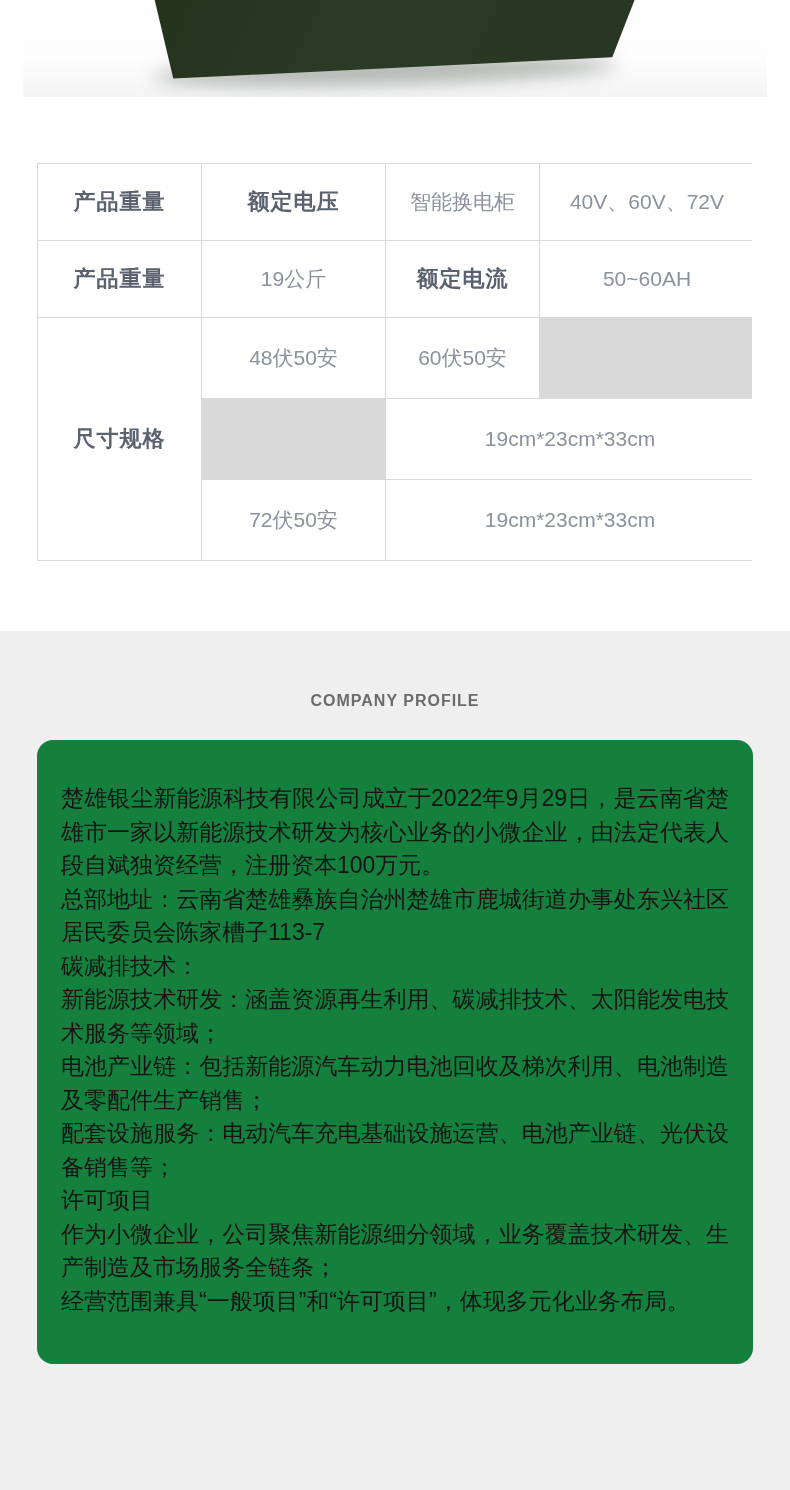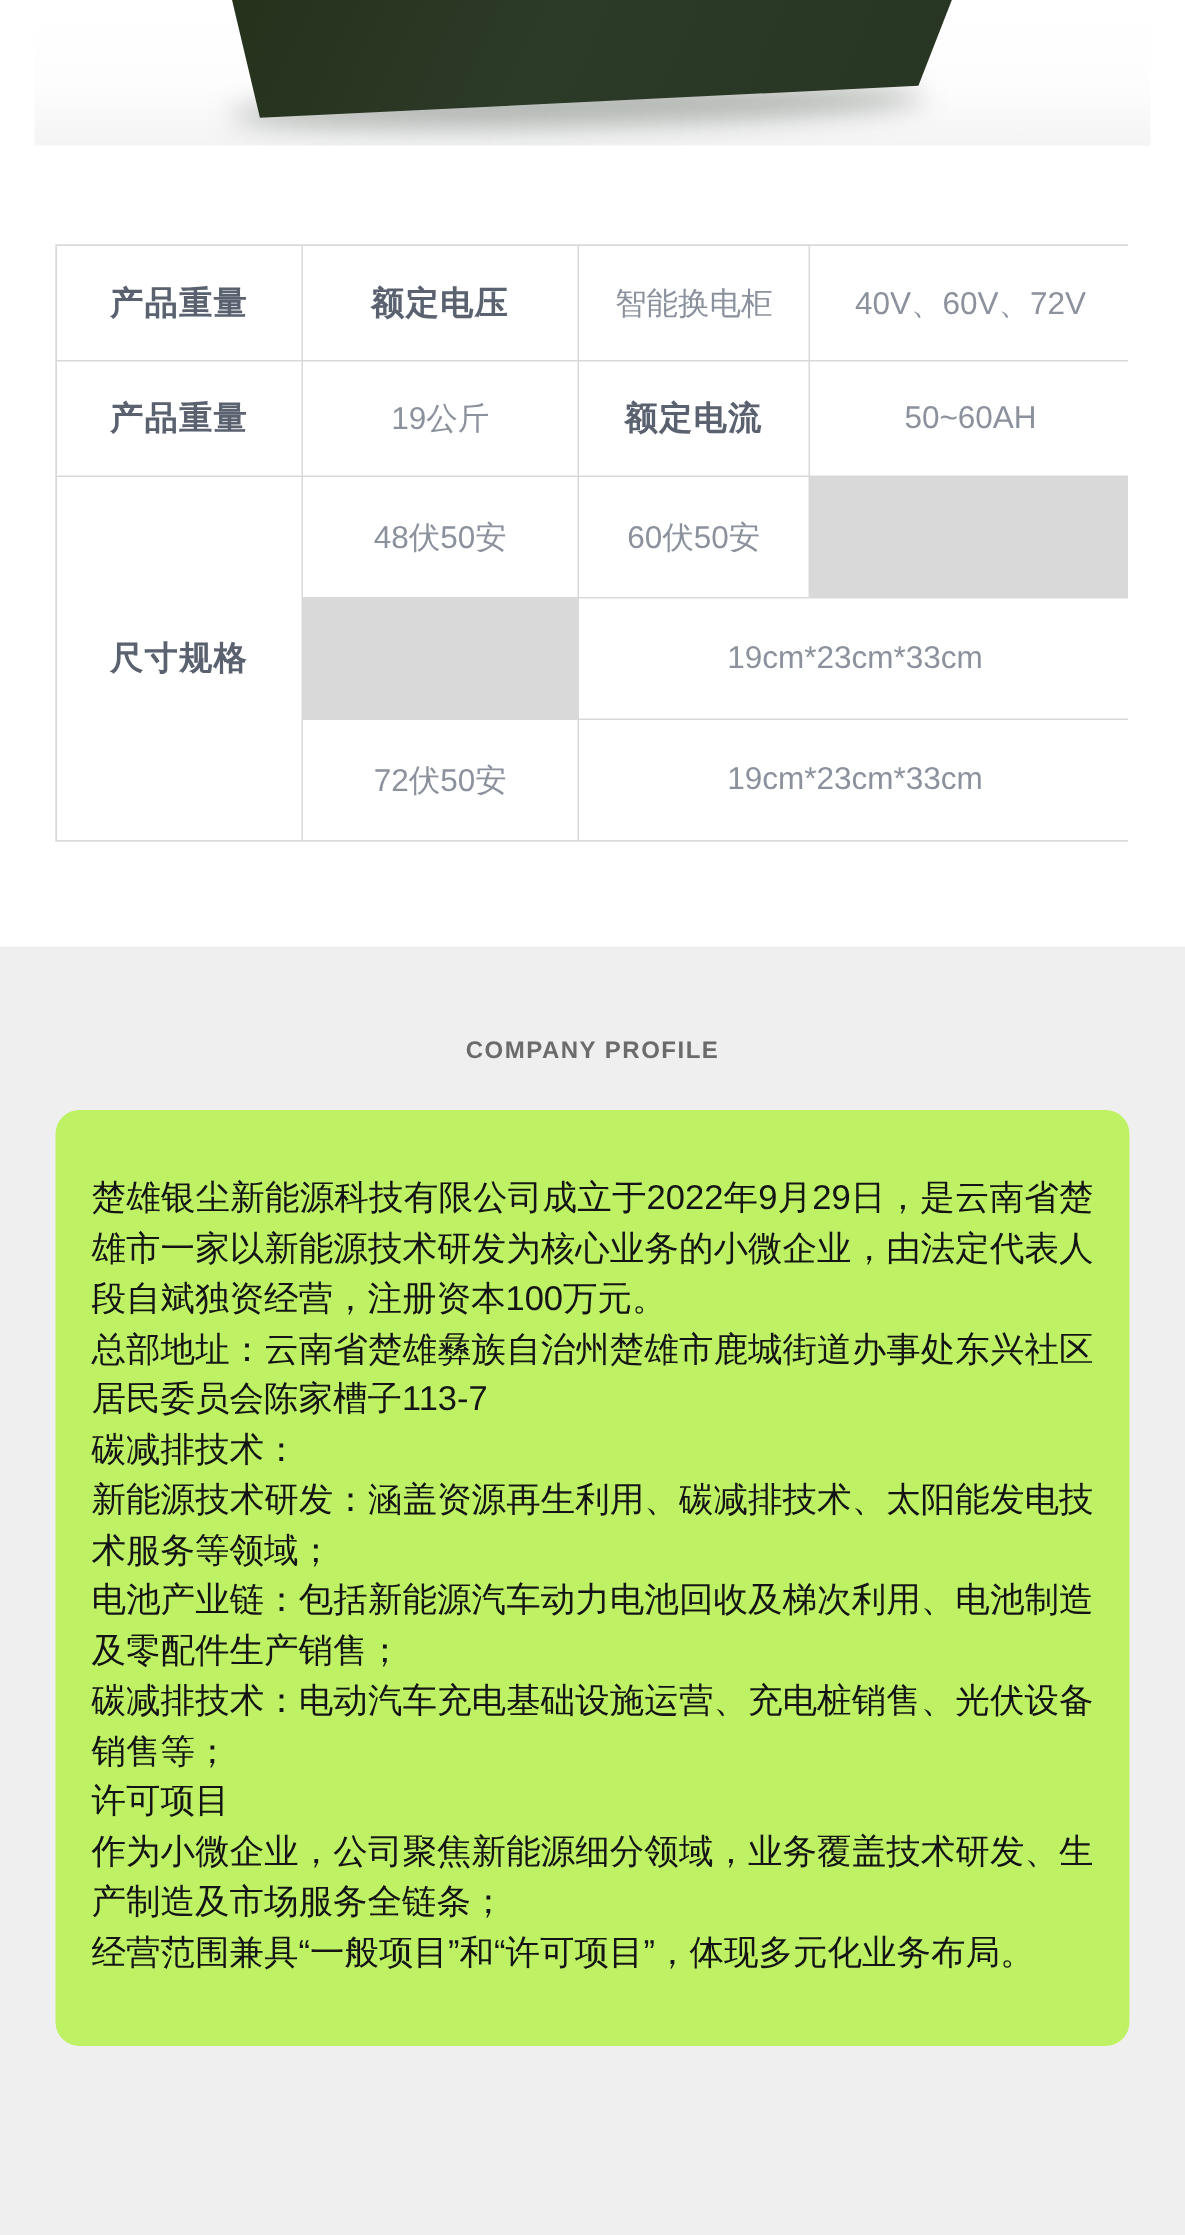"楚雄银尘新能源科技有限公司成立于2022年9月29日，是云南省楚雄市一家以新能源" .profile-card { background: #bef264 -> #15803d }
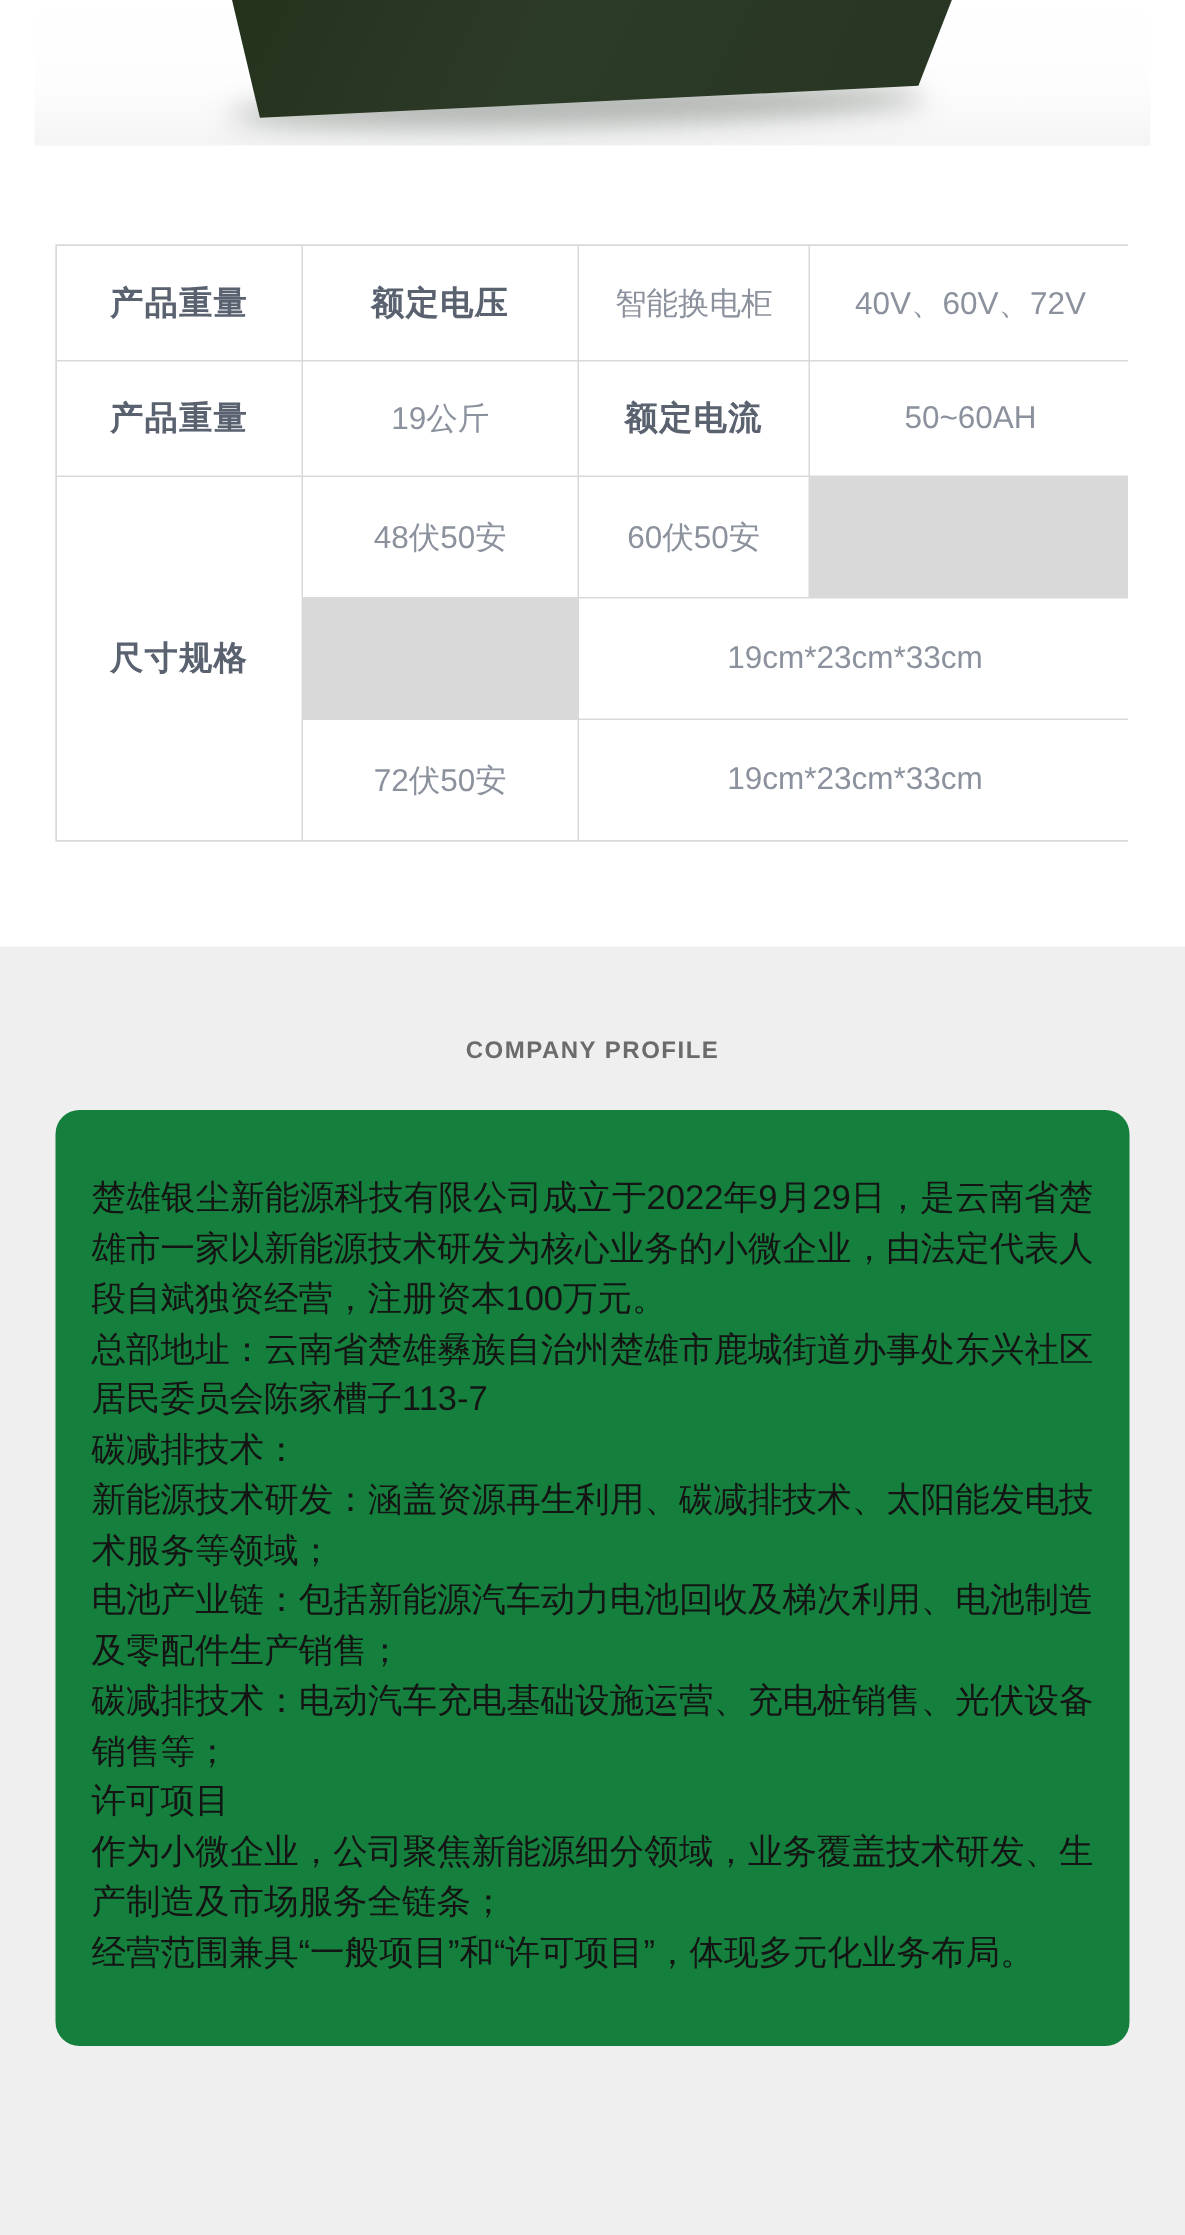"碳减排技术：电动汽车充电基础设施运营、充电桩销售、光伏设备销售等；" p { text: 碳减排技术：电动汽车充电基础设施运营、充电桩销售 -> 配套设施服务：电动汽车充电基础设施运营、电池产业链 }
